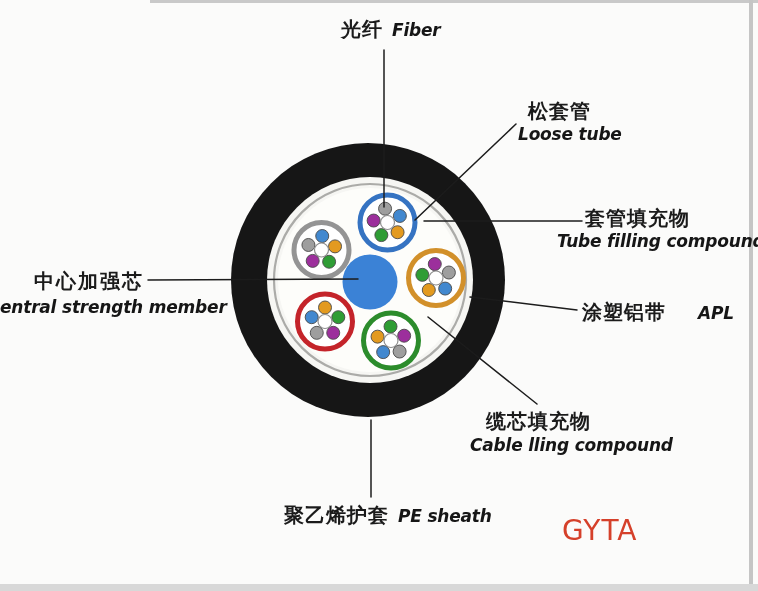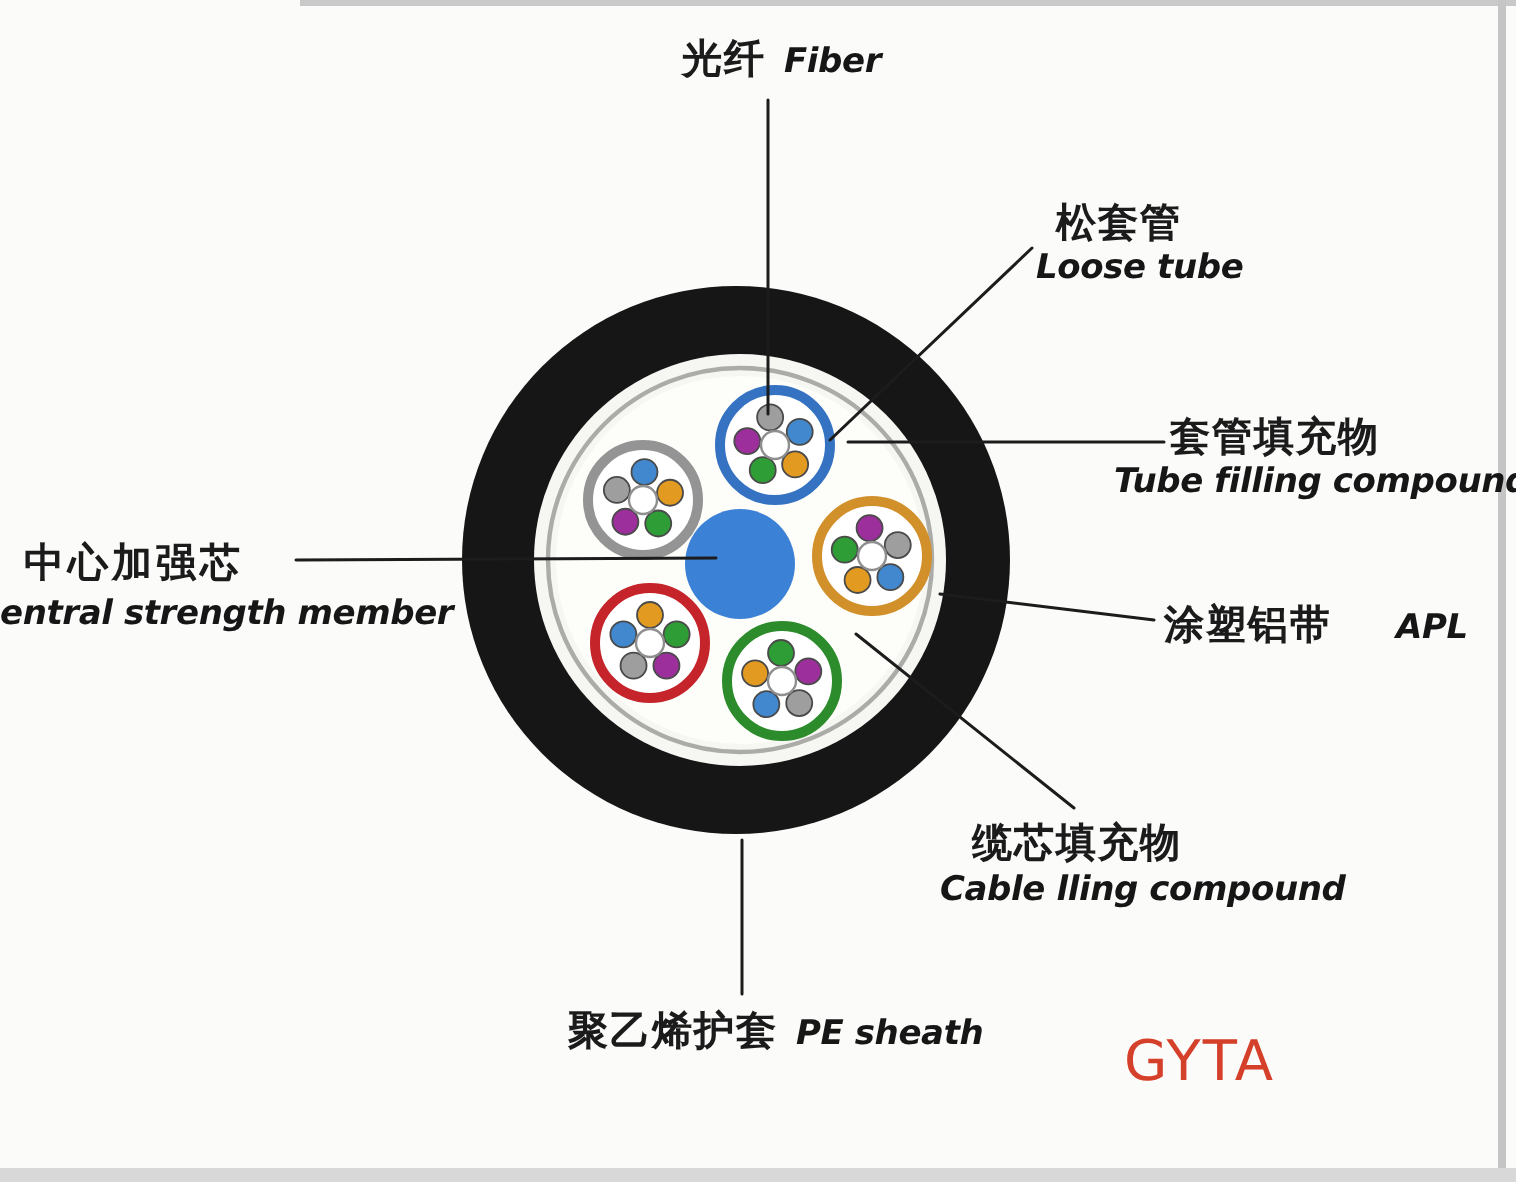"中心加强芯" .lbl-strength .zh { margin-left: 12px -> 34px }
